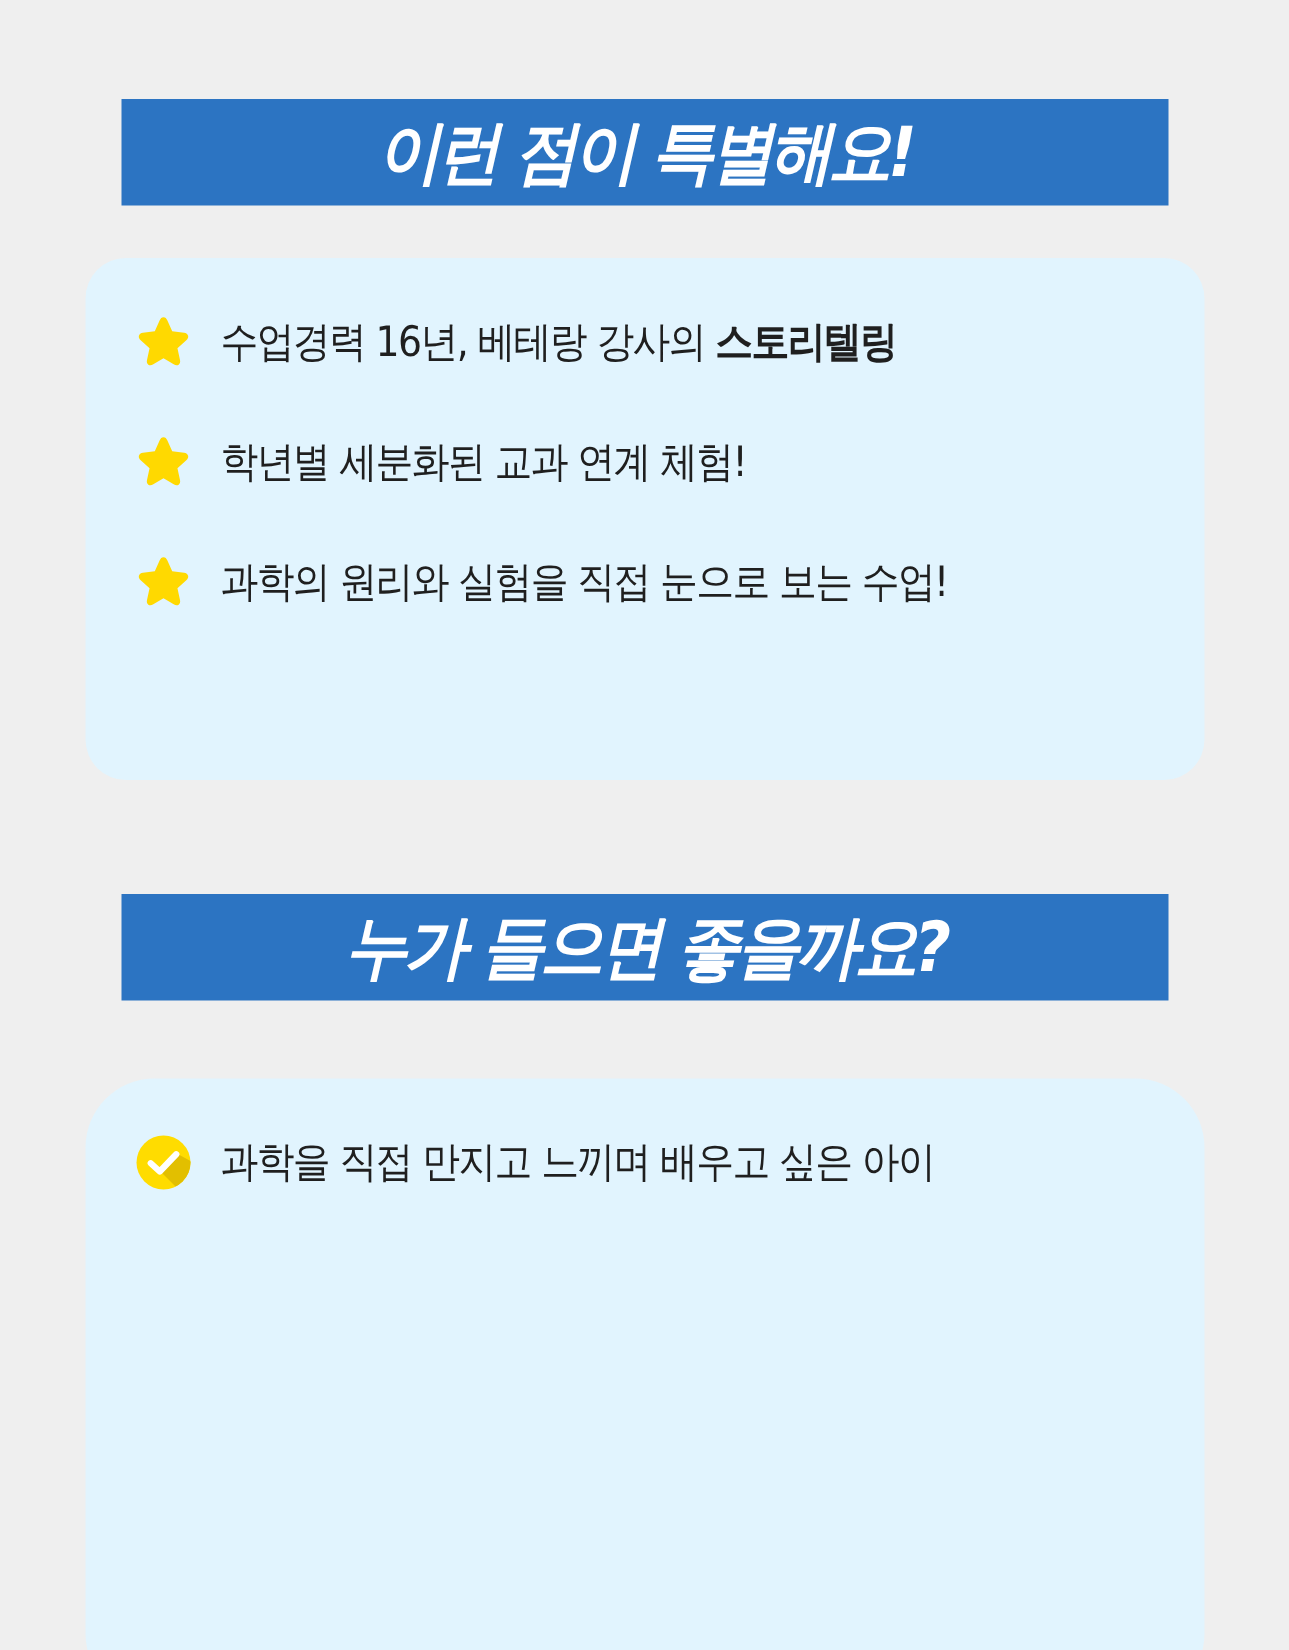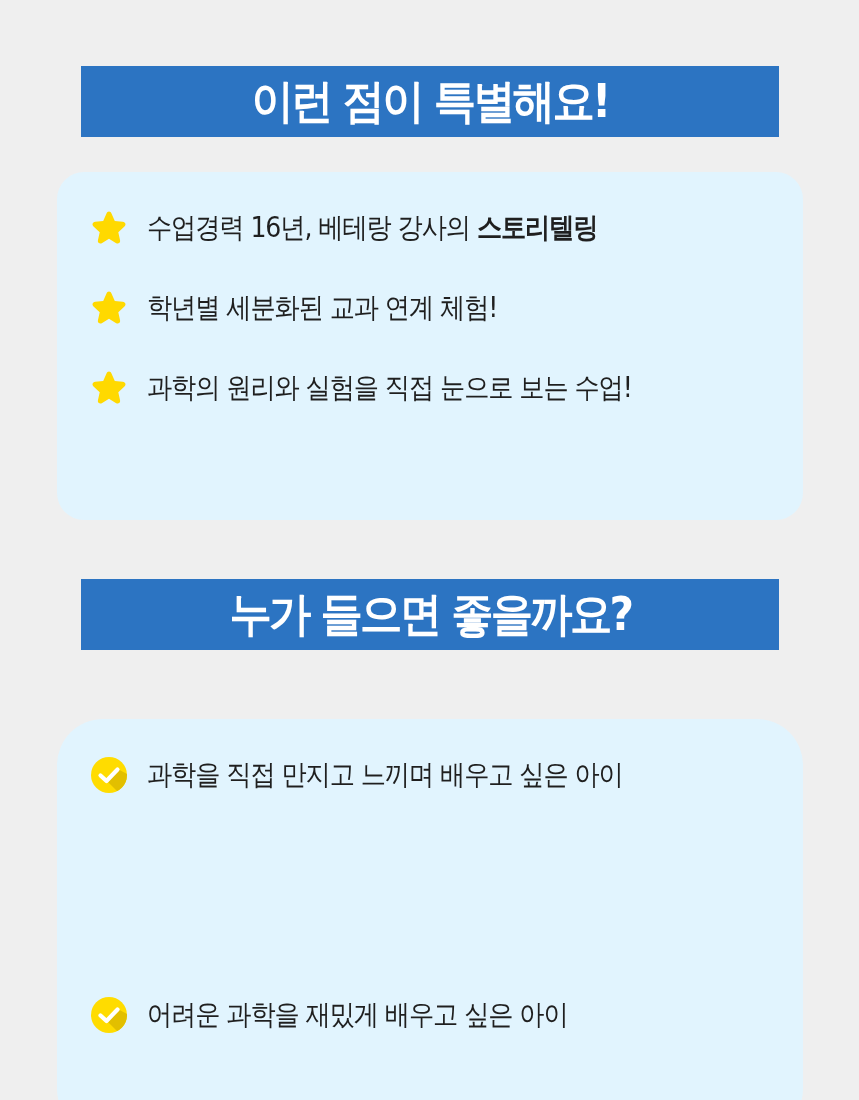"이런 점이 특별해요!" .banner { font-style: none -> italic }
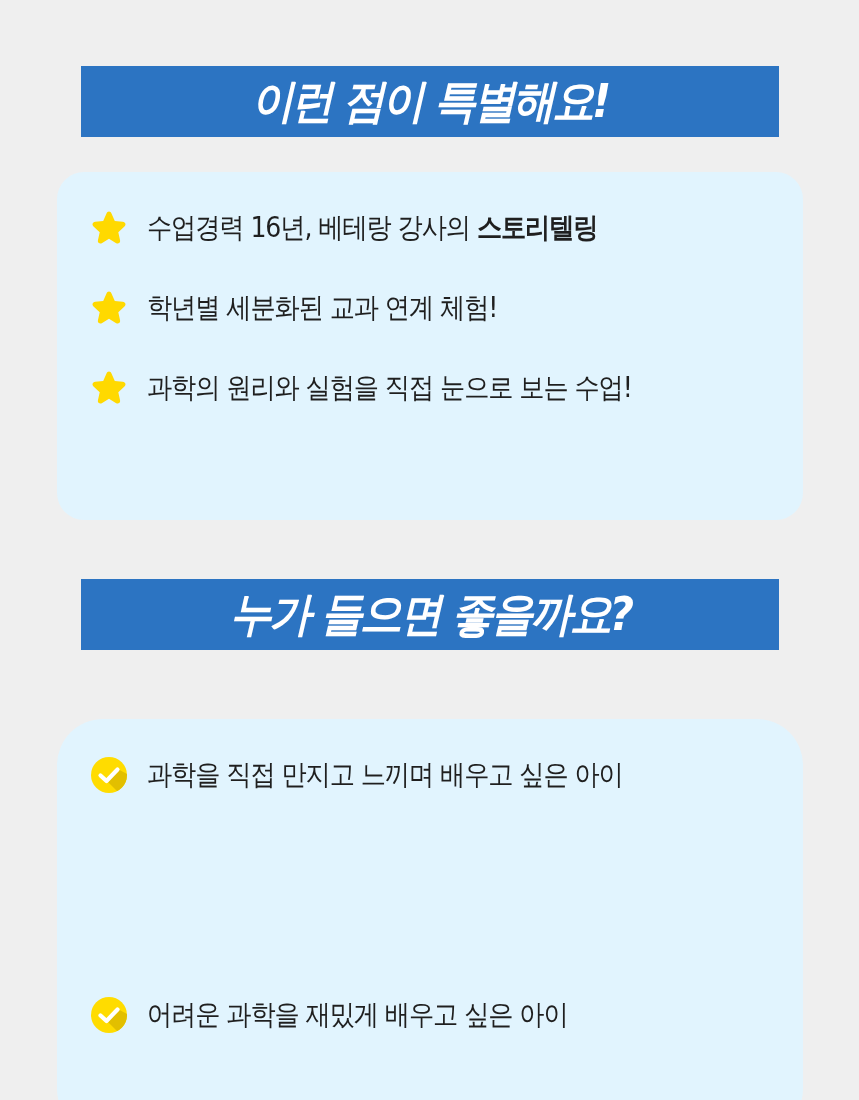"누가 들으면 좋을까요?" #banner-2 { top: 579px -> 596px }
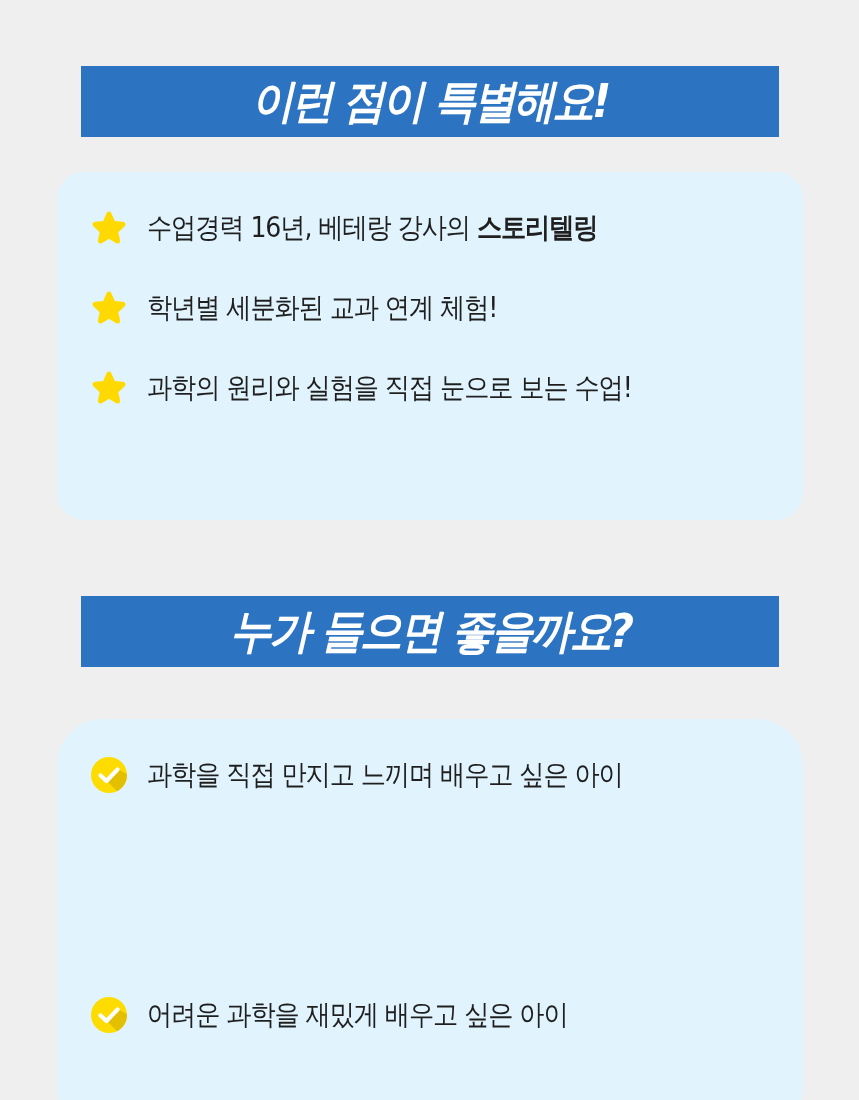"어려운 과학을 재밌게 배우고 싶은" div.item { html: <div> <span> <svg> <defs> <clipPath> <circle></circle> </clipPath> </defs> <circle></circle> <path></path> <path></path> </svg> </span> <span>어려운 과학을 재밌게 배우고 싶은 아이</span> </div> -> none }
